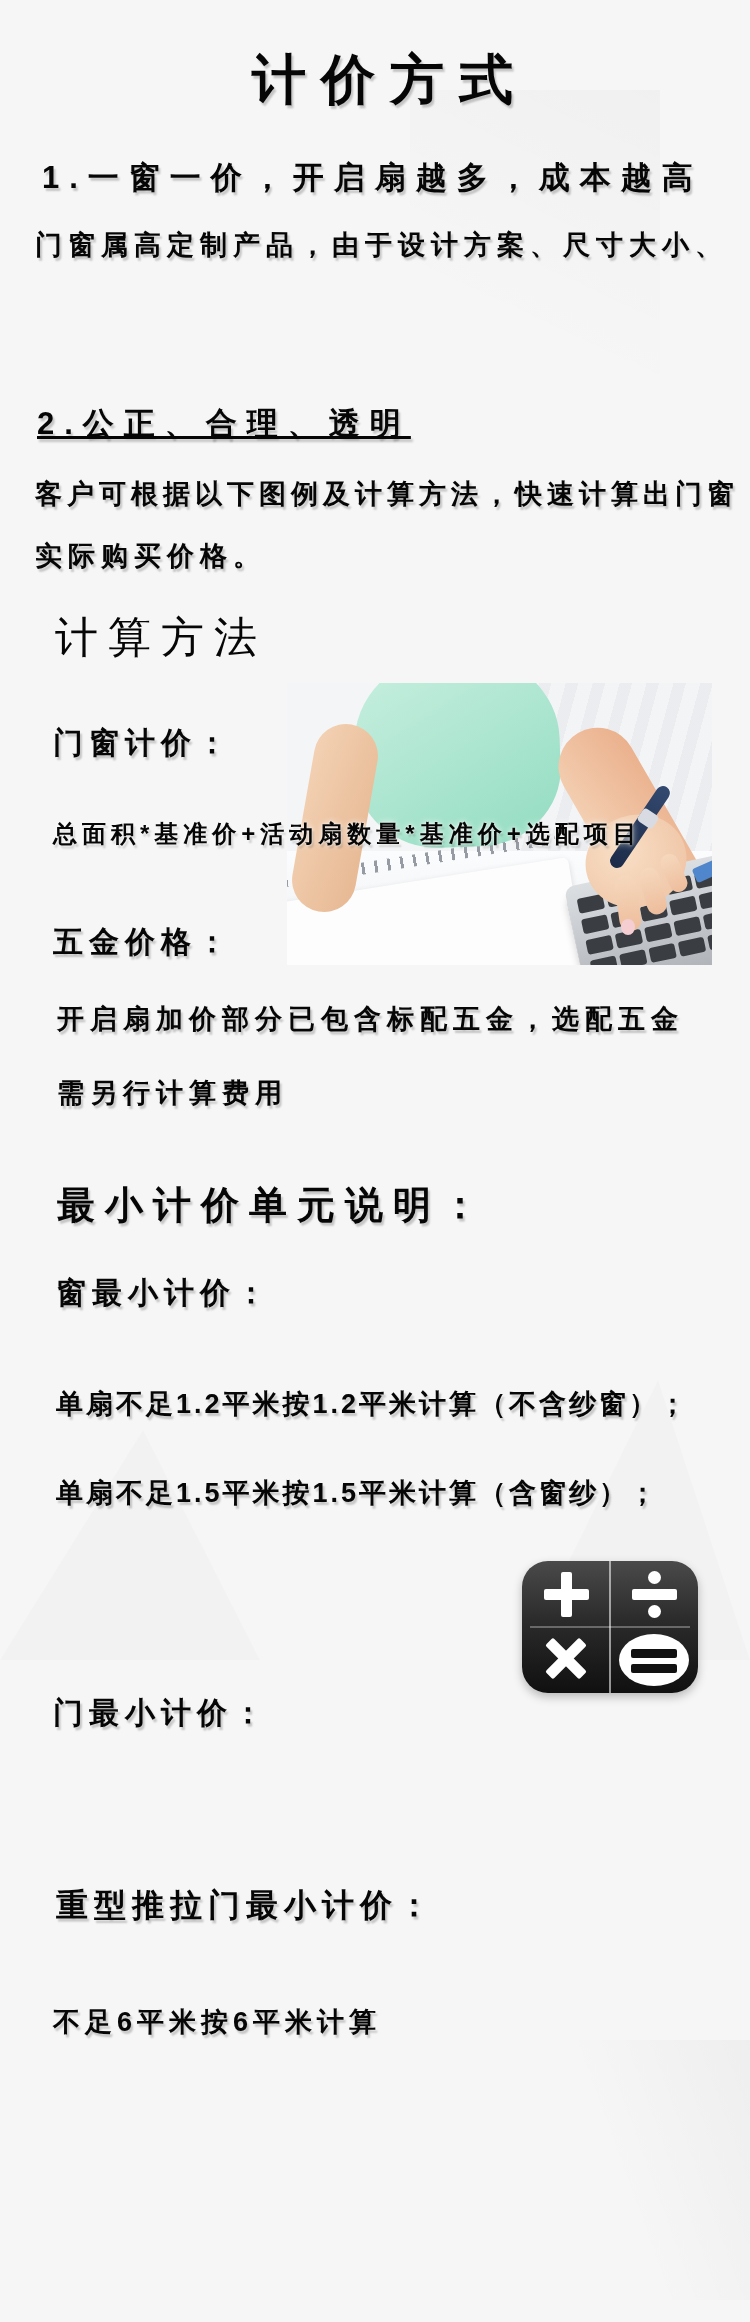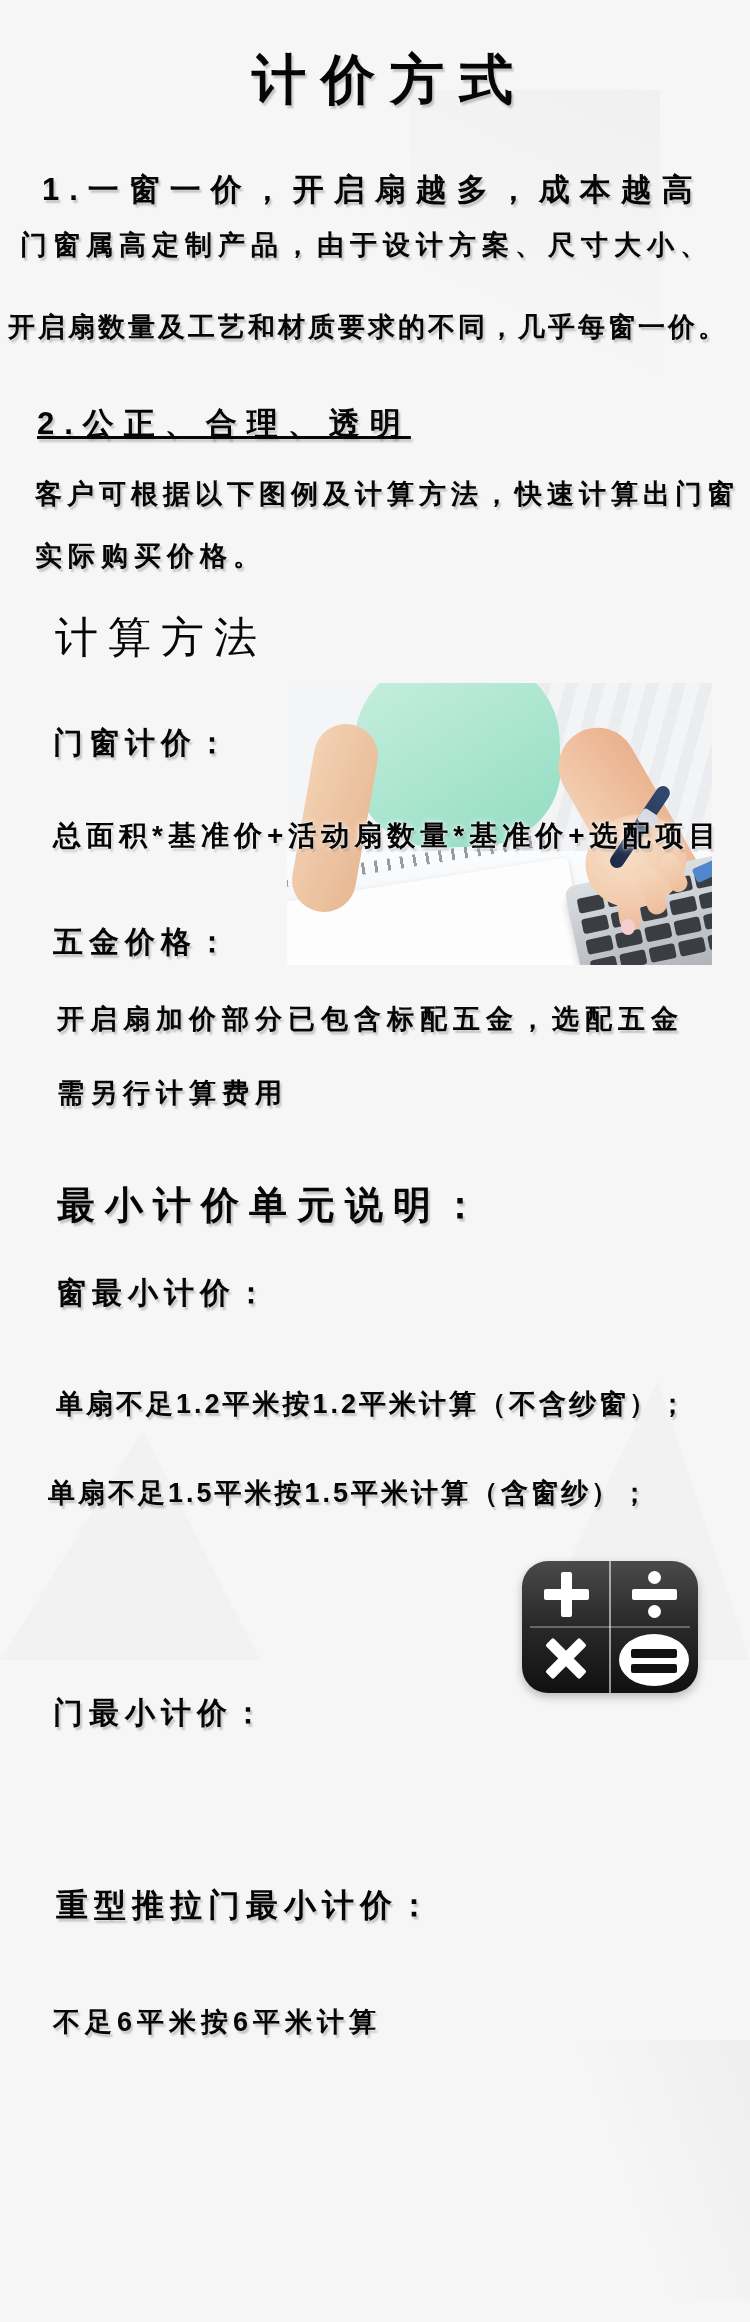"1.一窗一价，开启扇越多，成本越高" div.t { top: 172px -> 160px }
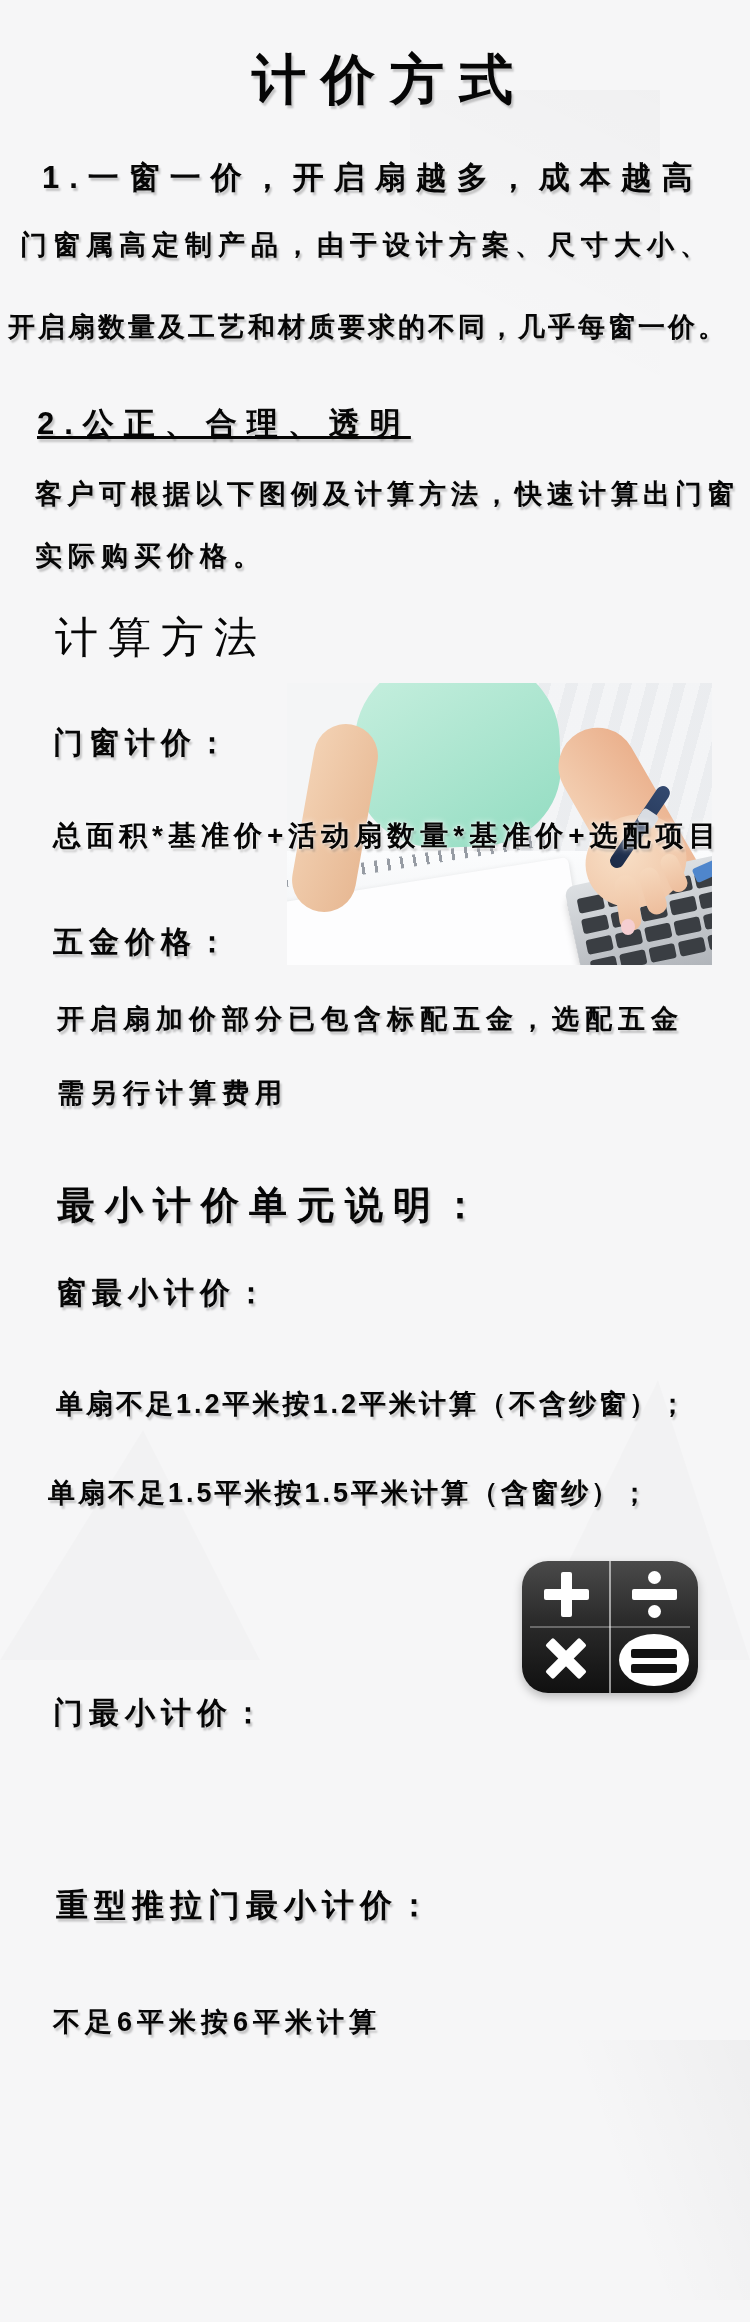"门窗属高定制产品，由于设计方案、尺寸大小、" div.t { left: 20px -> 35px }
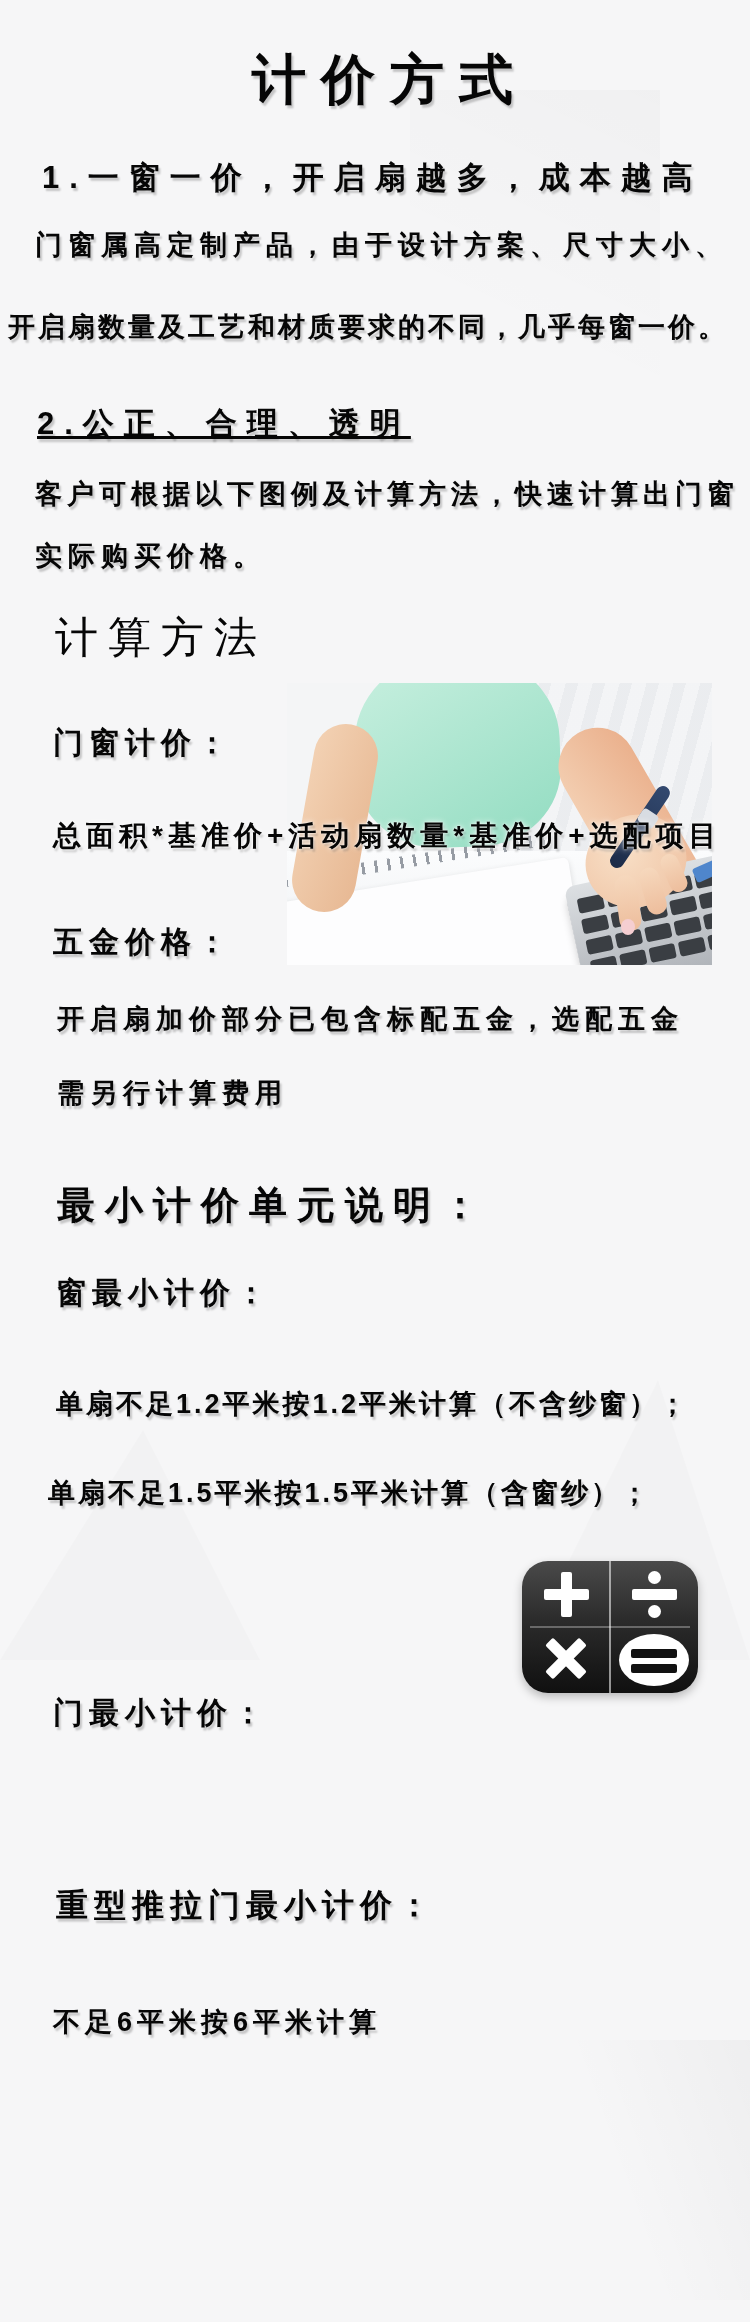"开启扇数量及工艺和材质要求的不同，几乎每窗一价。" div.t { html: <div>开启扇数量及工艺和材质要求的不同，几乎每窗一价。</div> -> none }
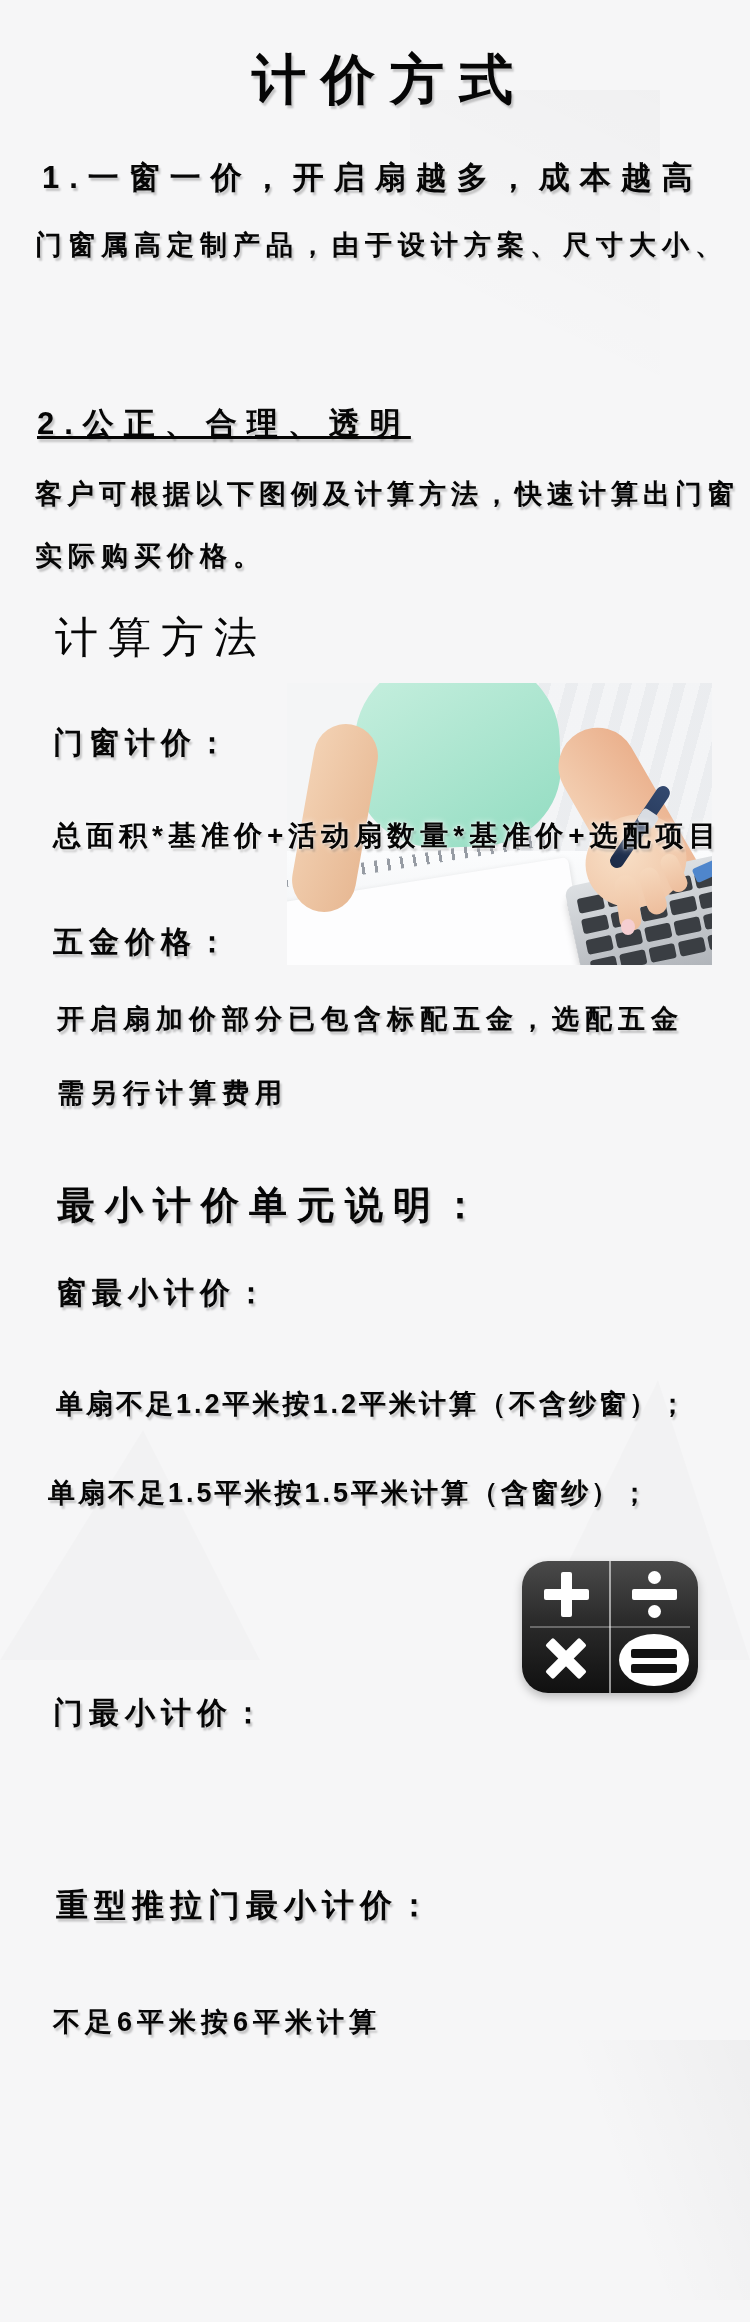"总面积*基准价+活动扇数量*基准价+选配项目" .formula { font-size: 28px -> 24px }
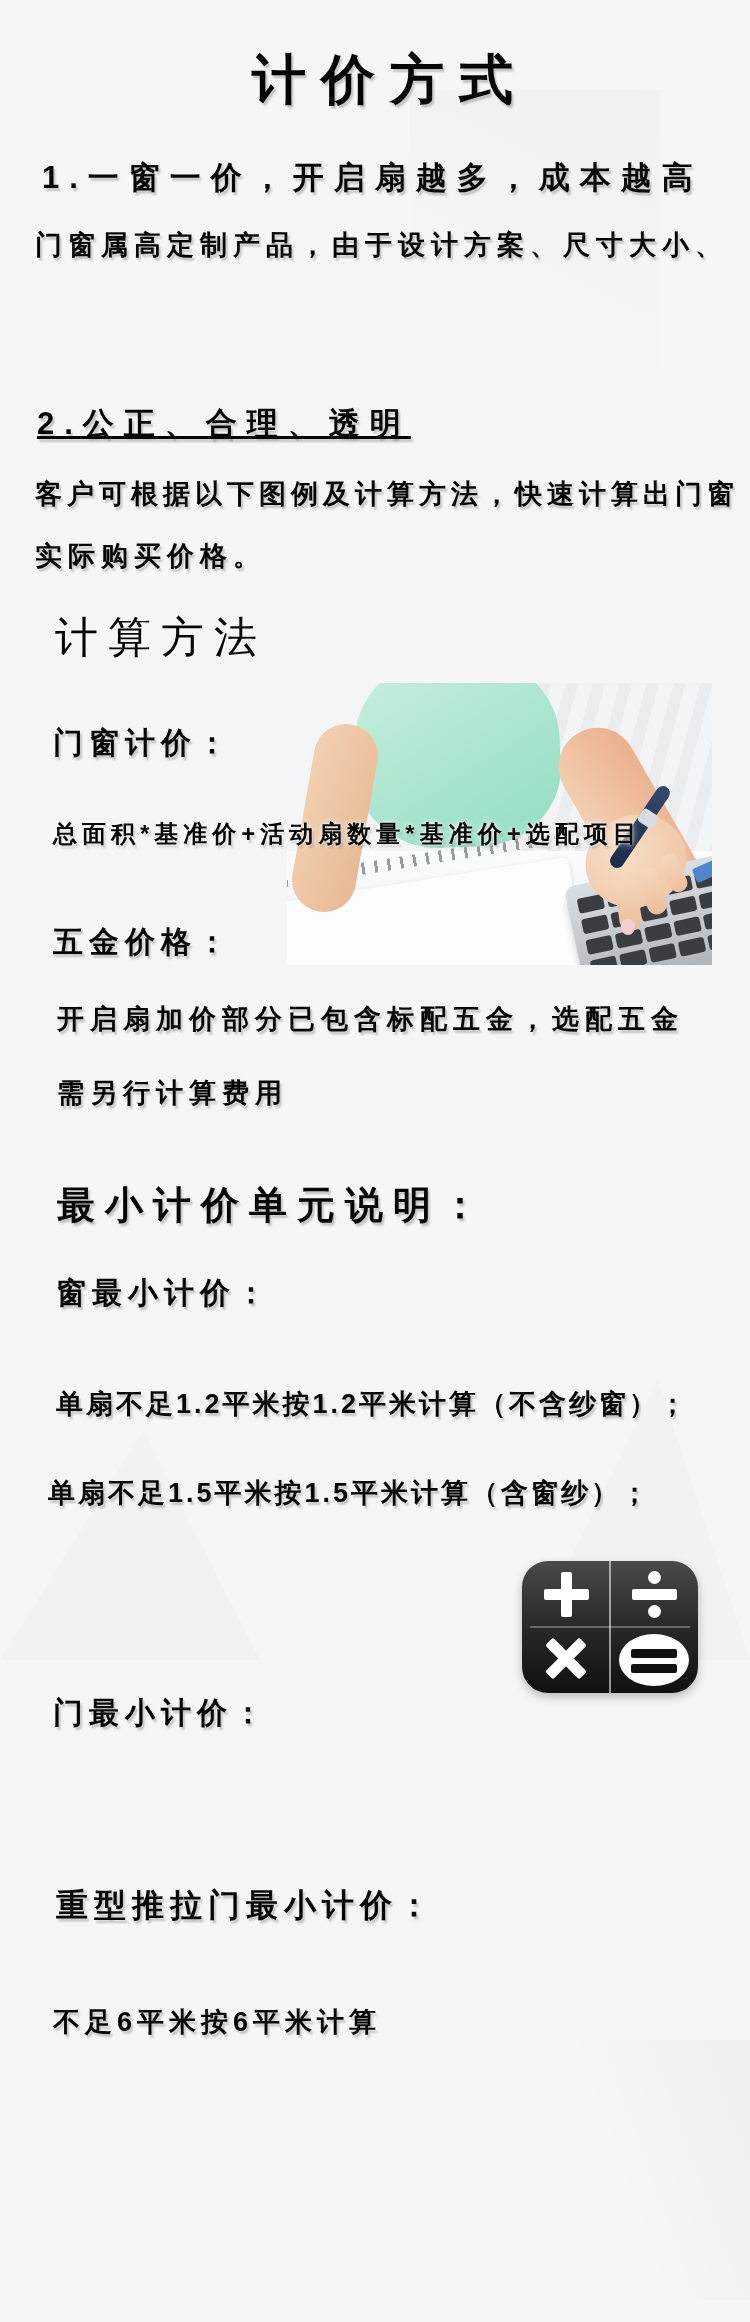"单扇不足1.5平米按1.5平米计算（含窗纱）；" div.t { left: 48px -> 56px }
